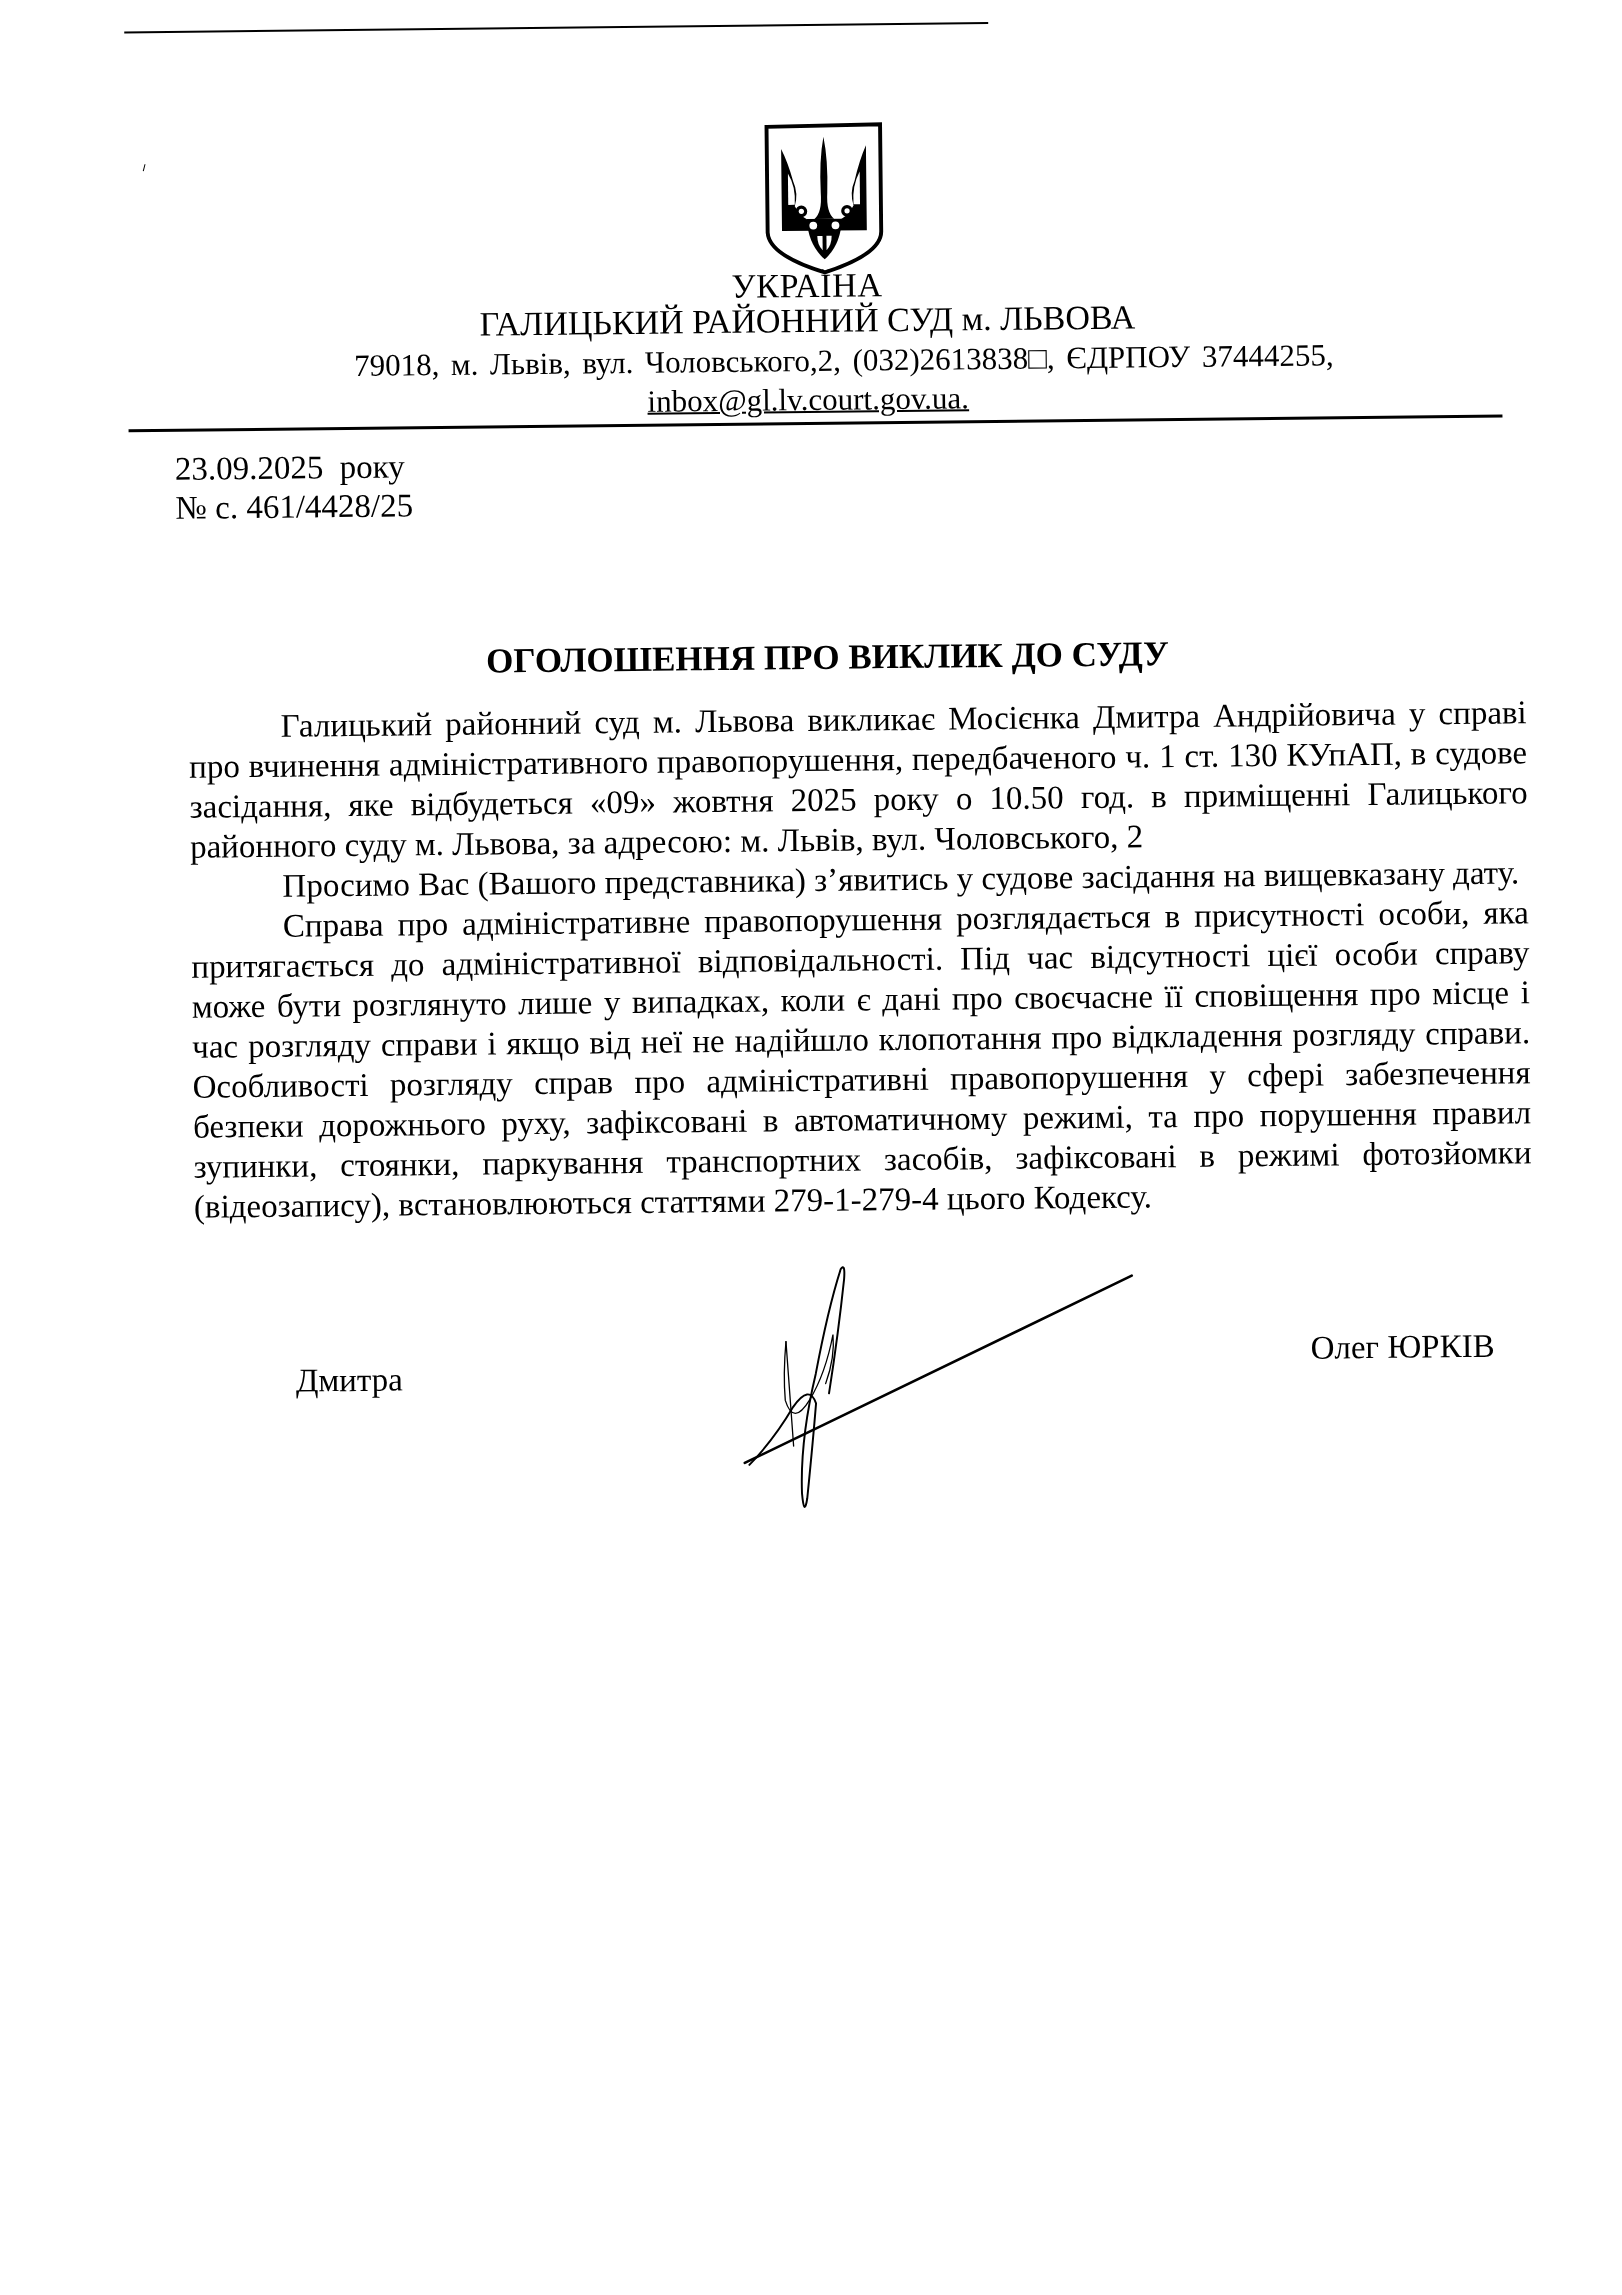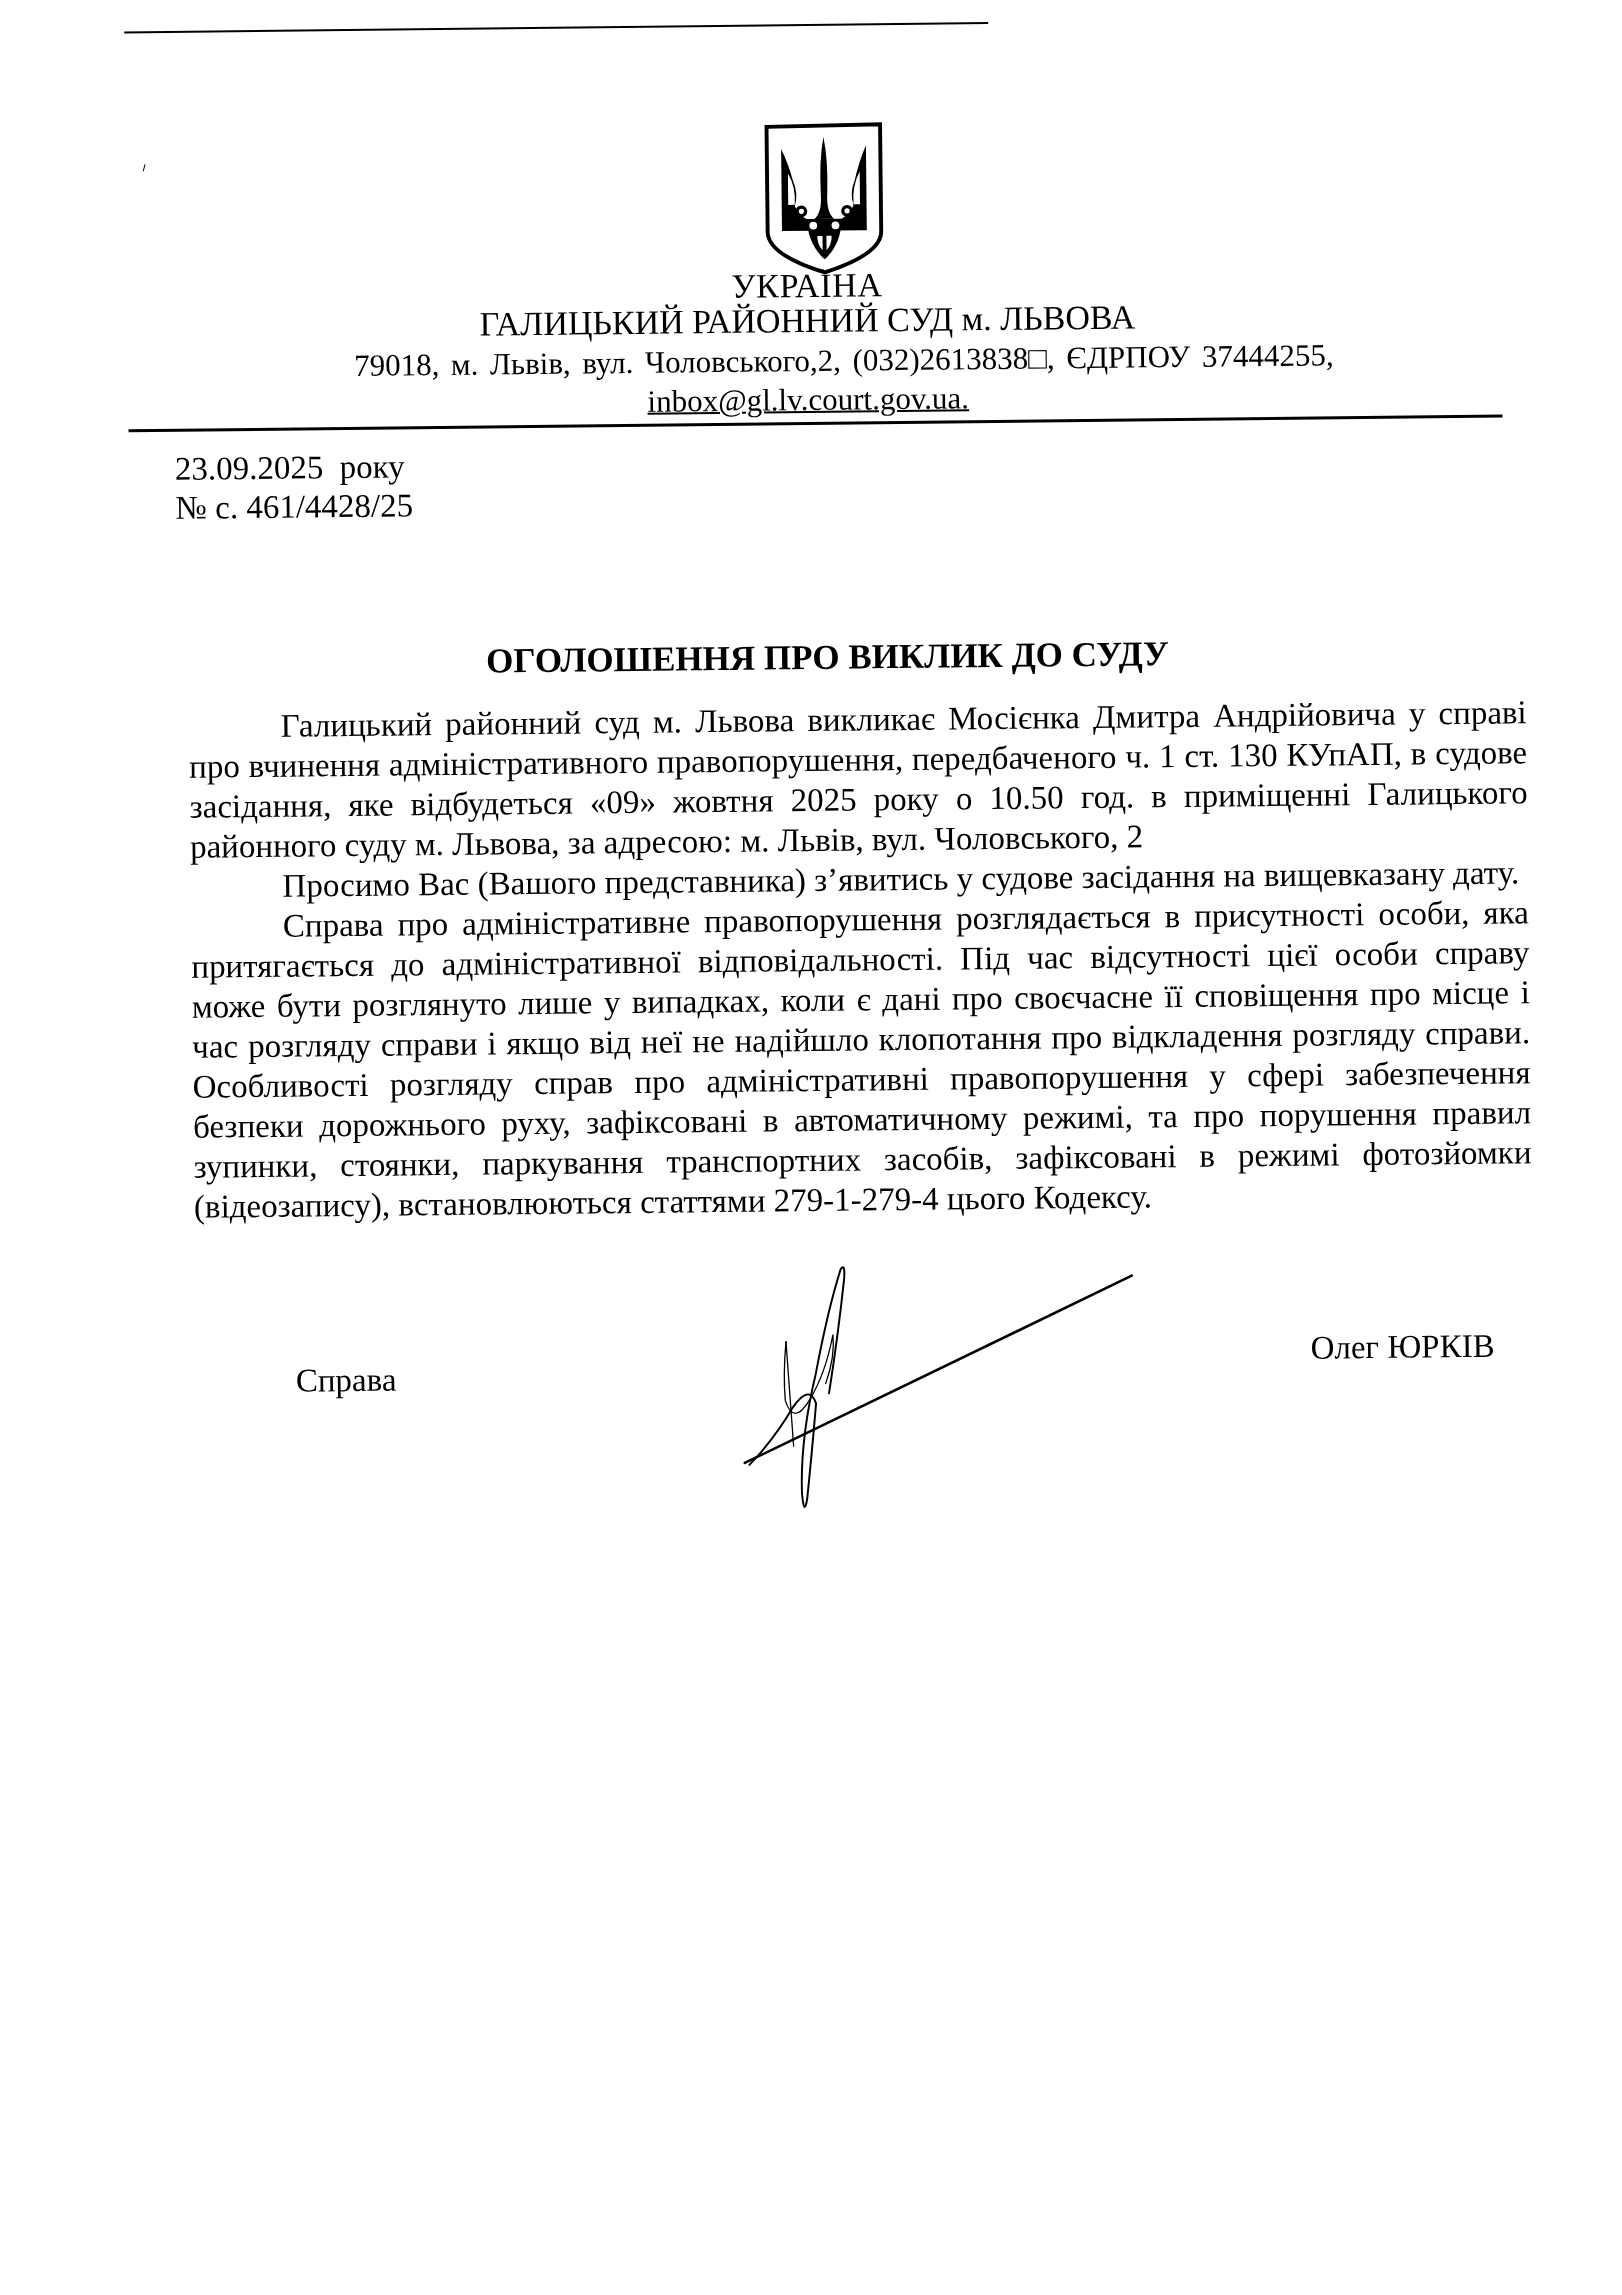"Справа" div.sign-label { text: Справа -> Дмитра }
